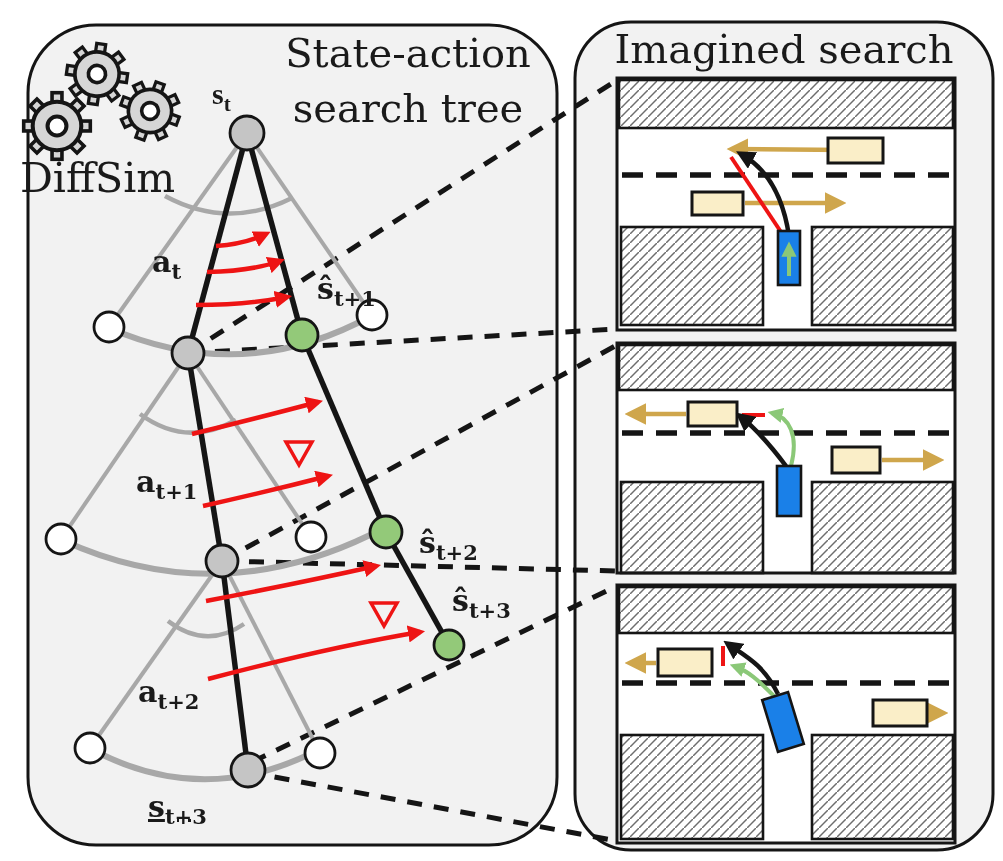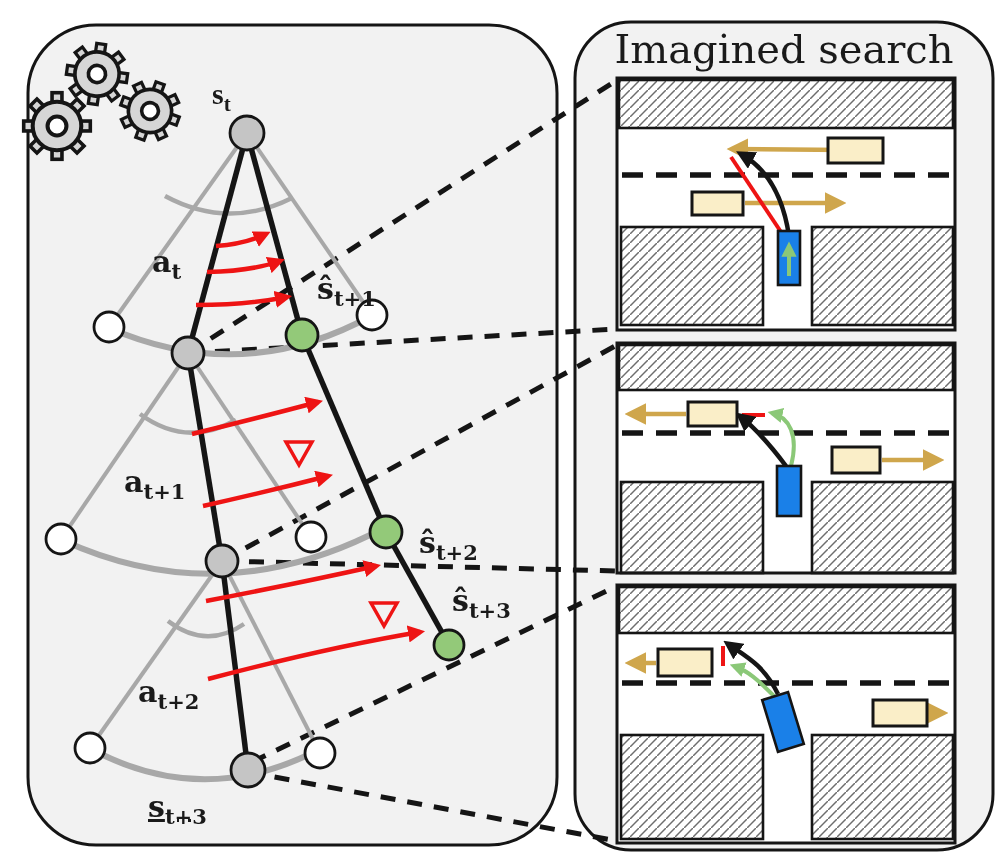"State-action" div.lbl { html: none -> <div> <span>State-action</span><br> <span>search tree</span> </div> }
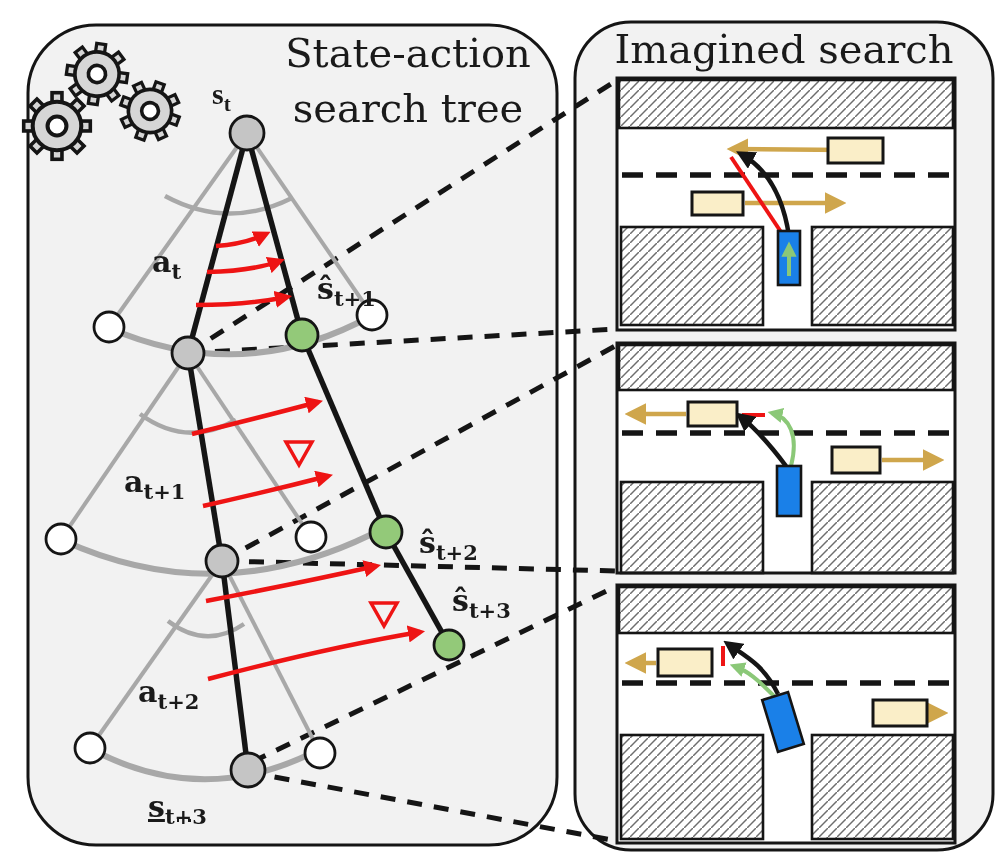"DiffSim" div.lbl { html: none -> <div>DiffSim</div> }
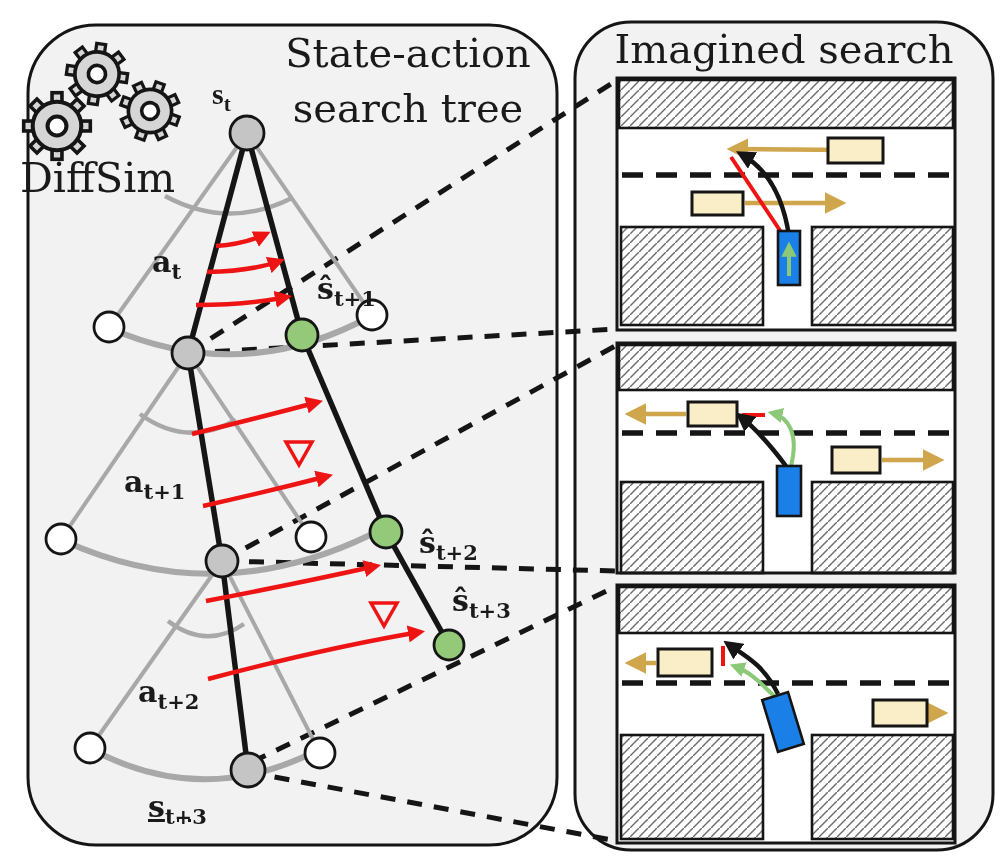"at+1" div.lbl { left: 124px -> 136px }
